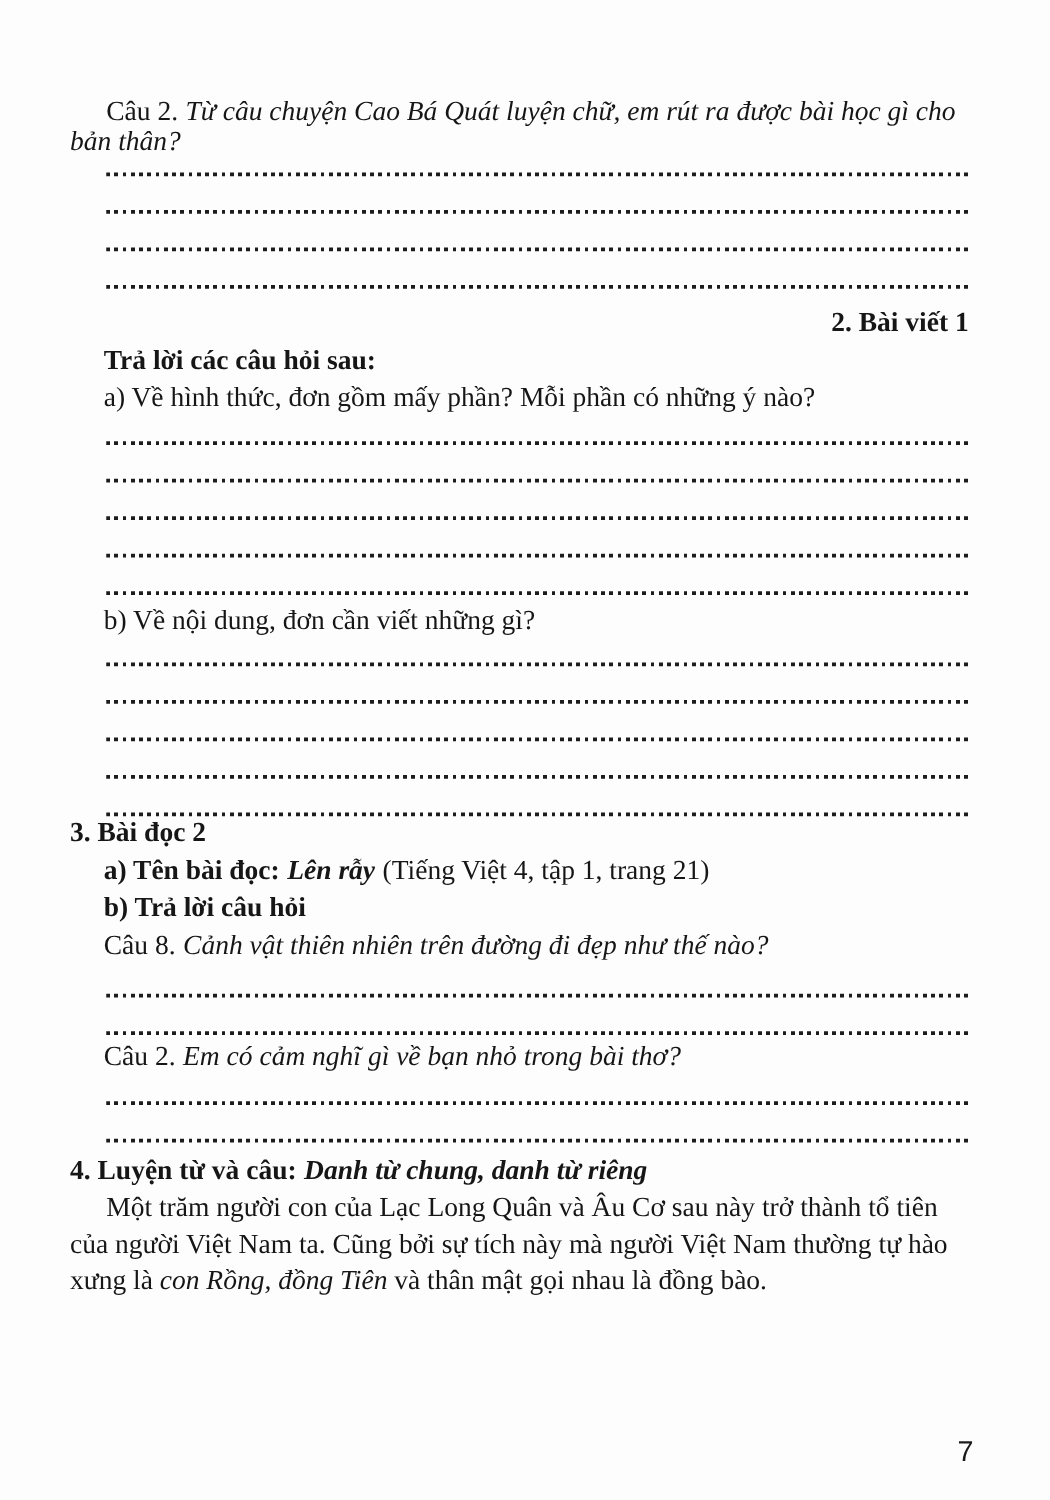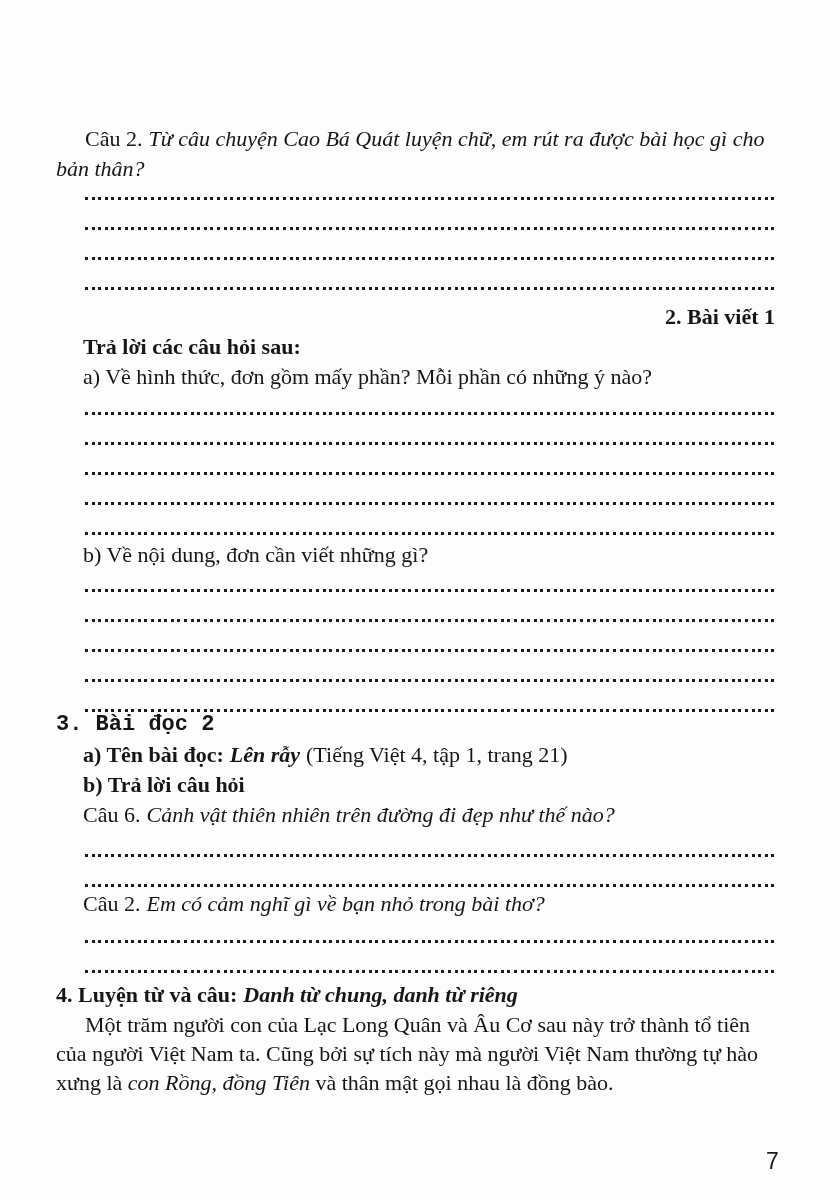"Câu 2. Từ câu chuyện" .para { line-height: 30px -> 24px; margin-top: 47px -> none }
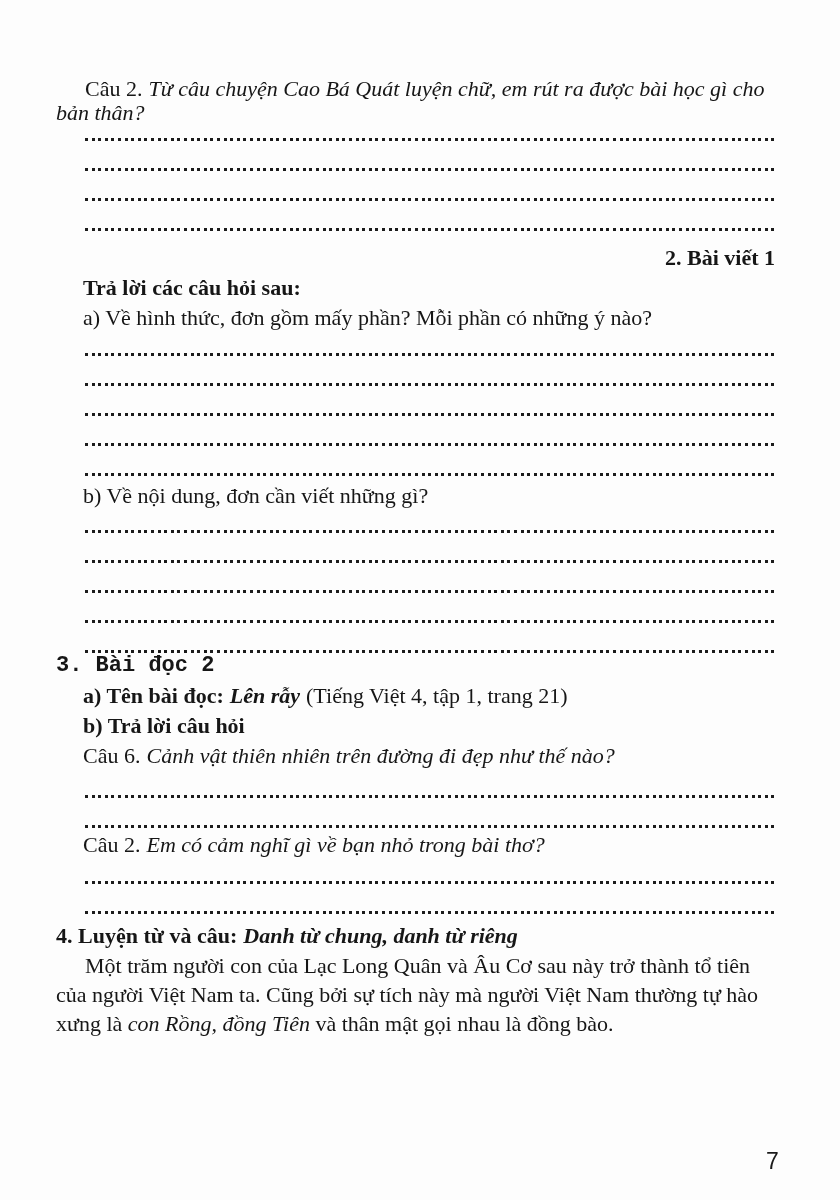"3. Bài đọc 2" .h-s3 { font-family: Liberation Mono, monospace -> none }
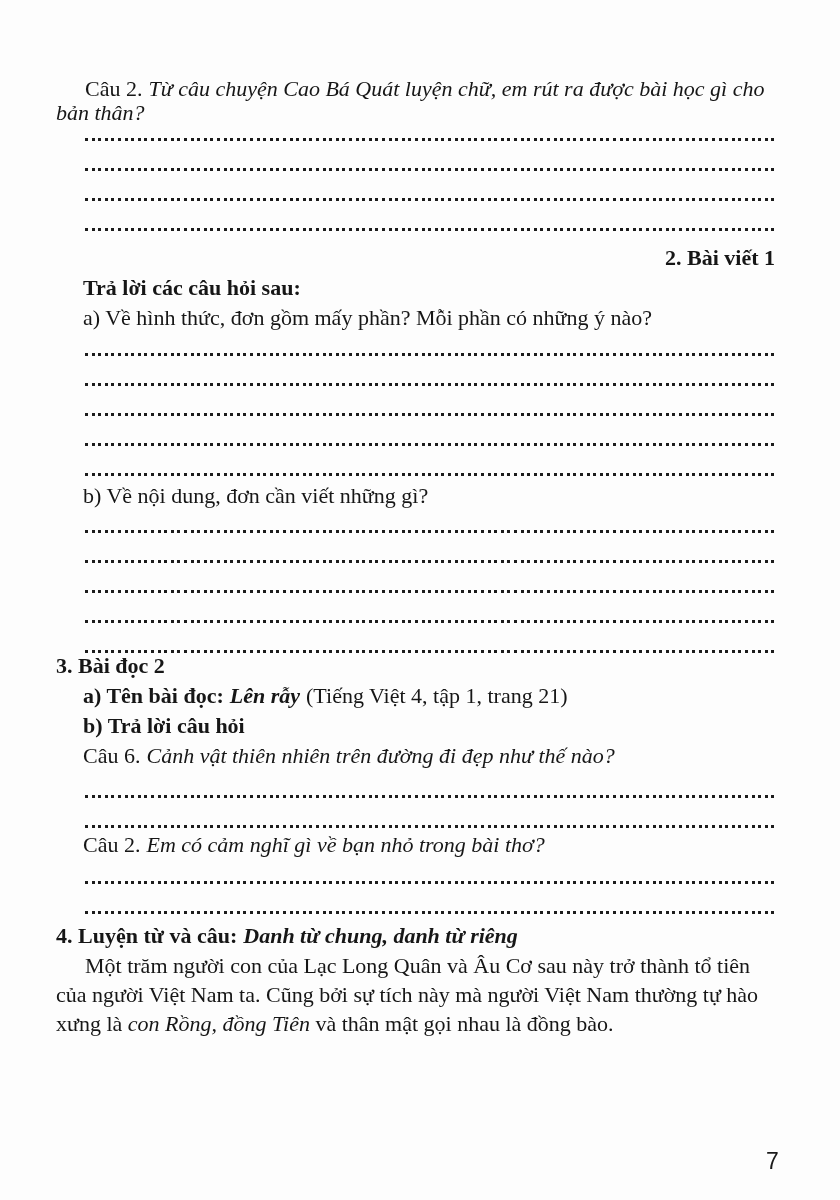"Câu 6." span.lbl-gap { text: 6 -> 8 }
